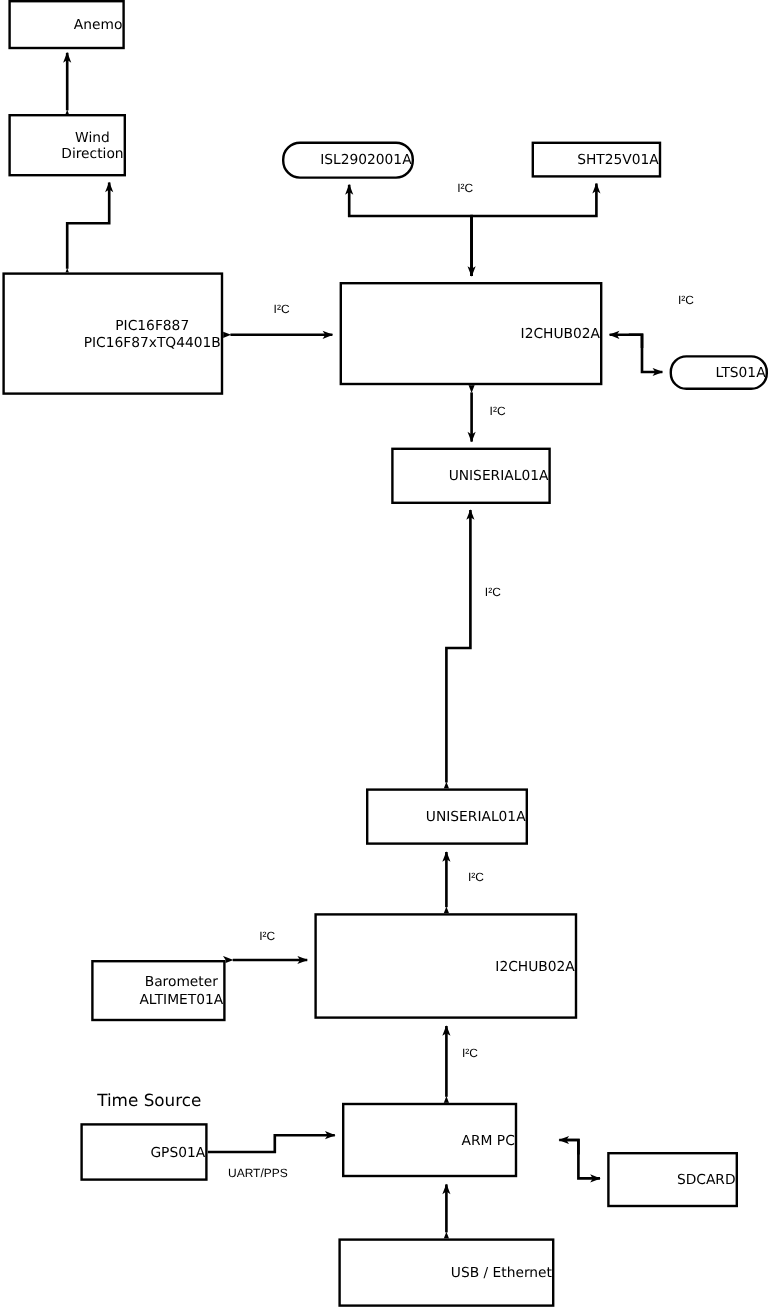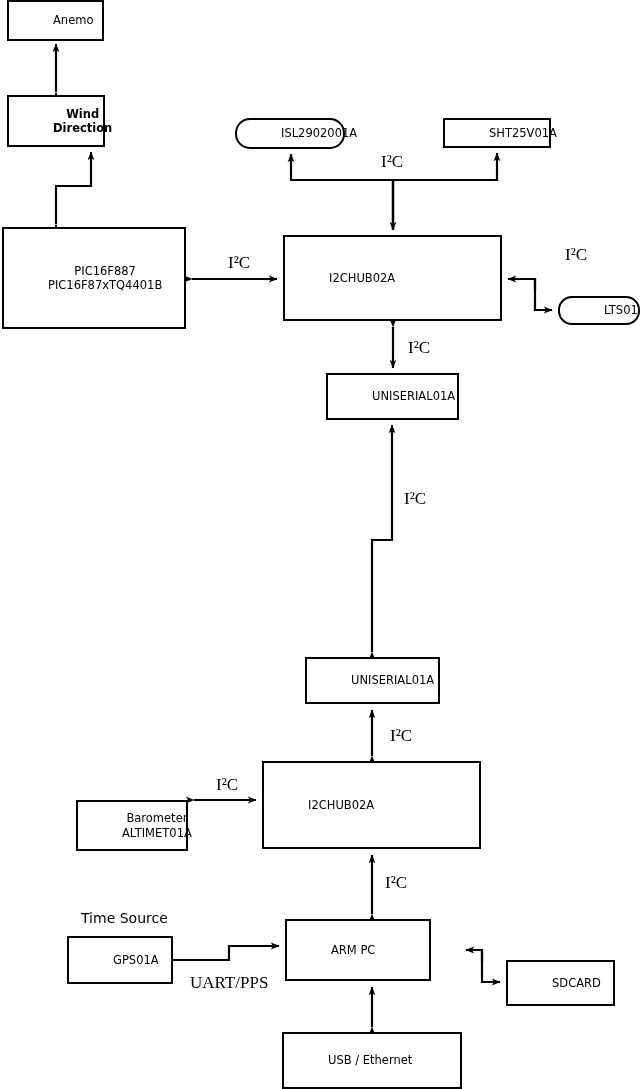"Anemo" .nodebox { justify-content: flex-start -> flex-end }
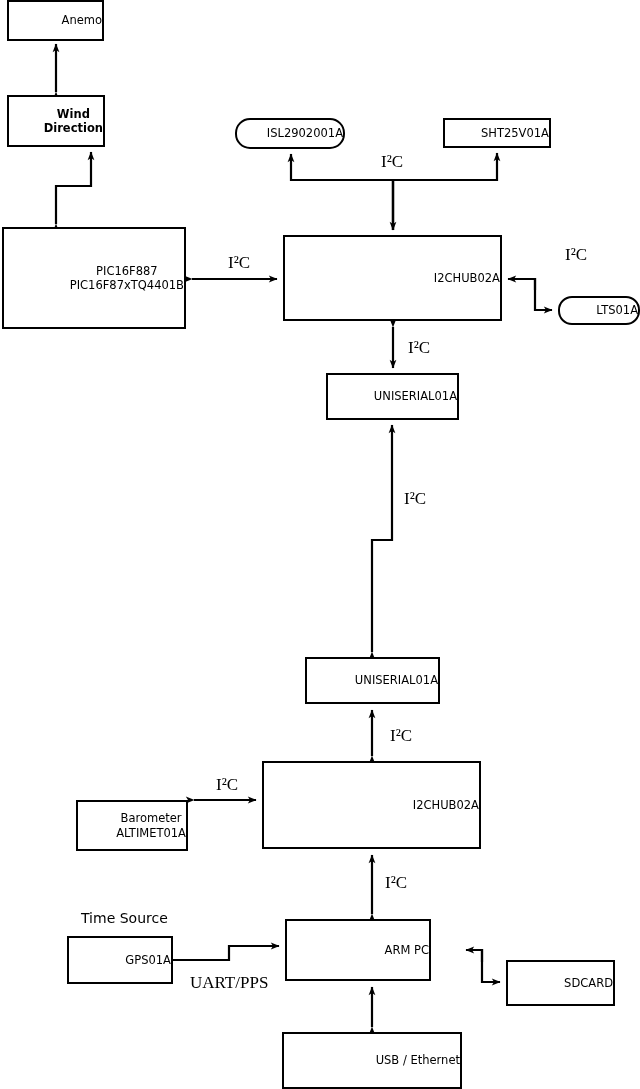"Wind" div.nodebox { font-weight: bold -> none }
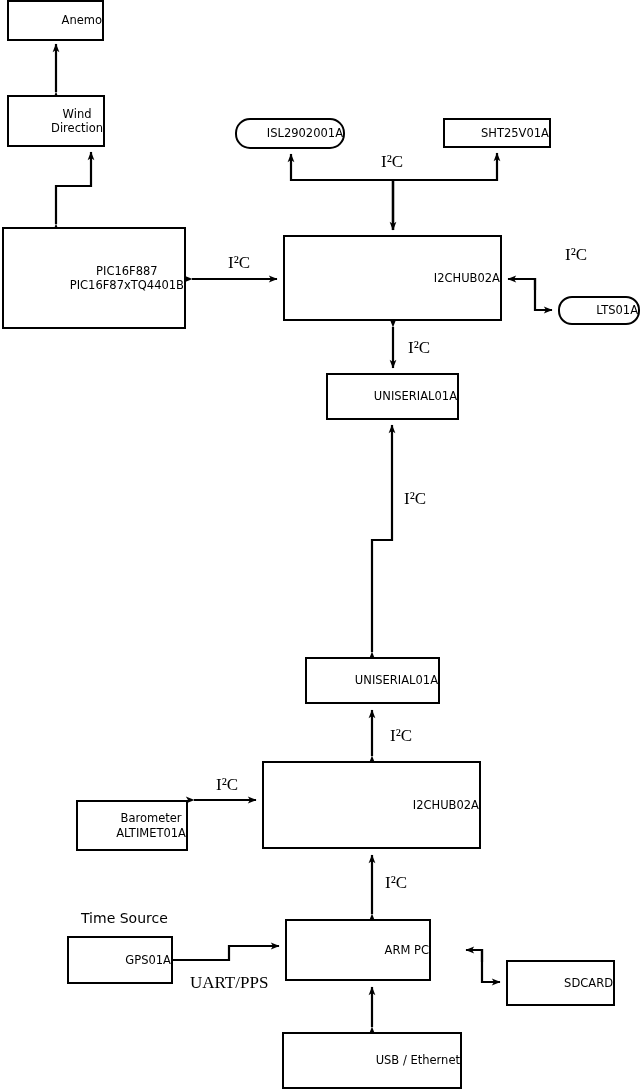"I²C" .edgelabel { font-family: Liberation Serif, serif -> Liberation Sans, sans-serif; font-size: 17px -> 10px }
